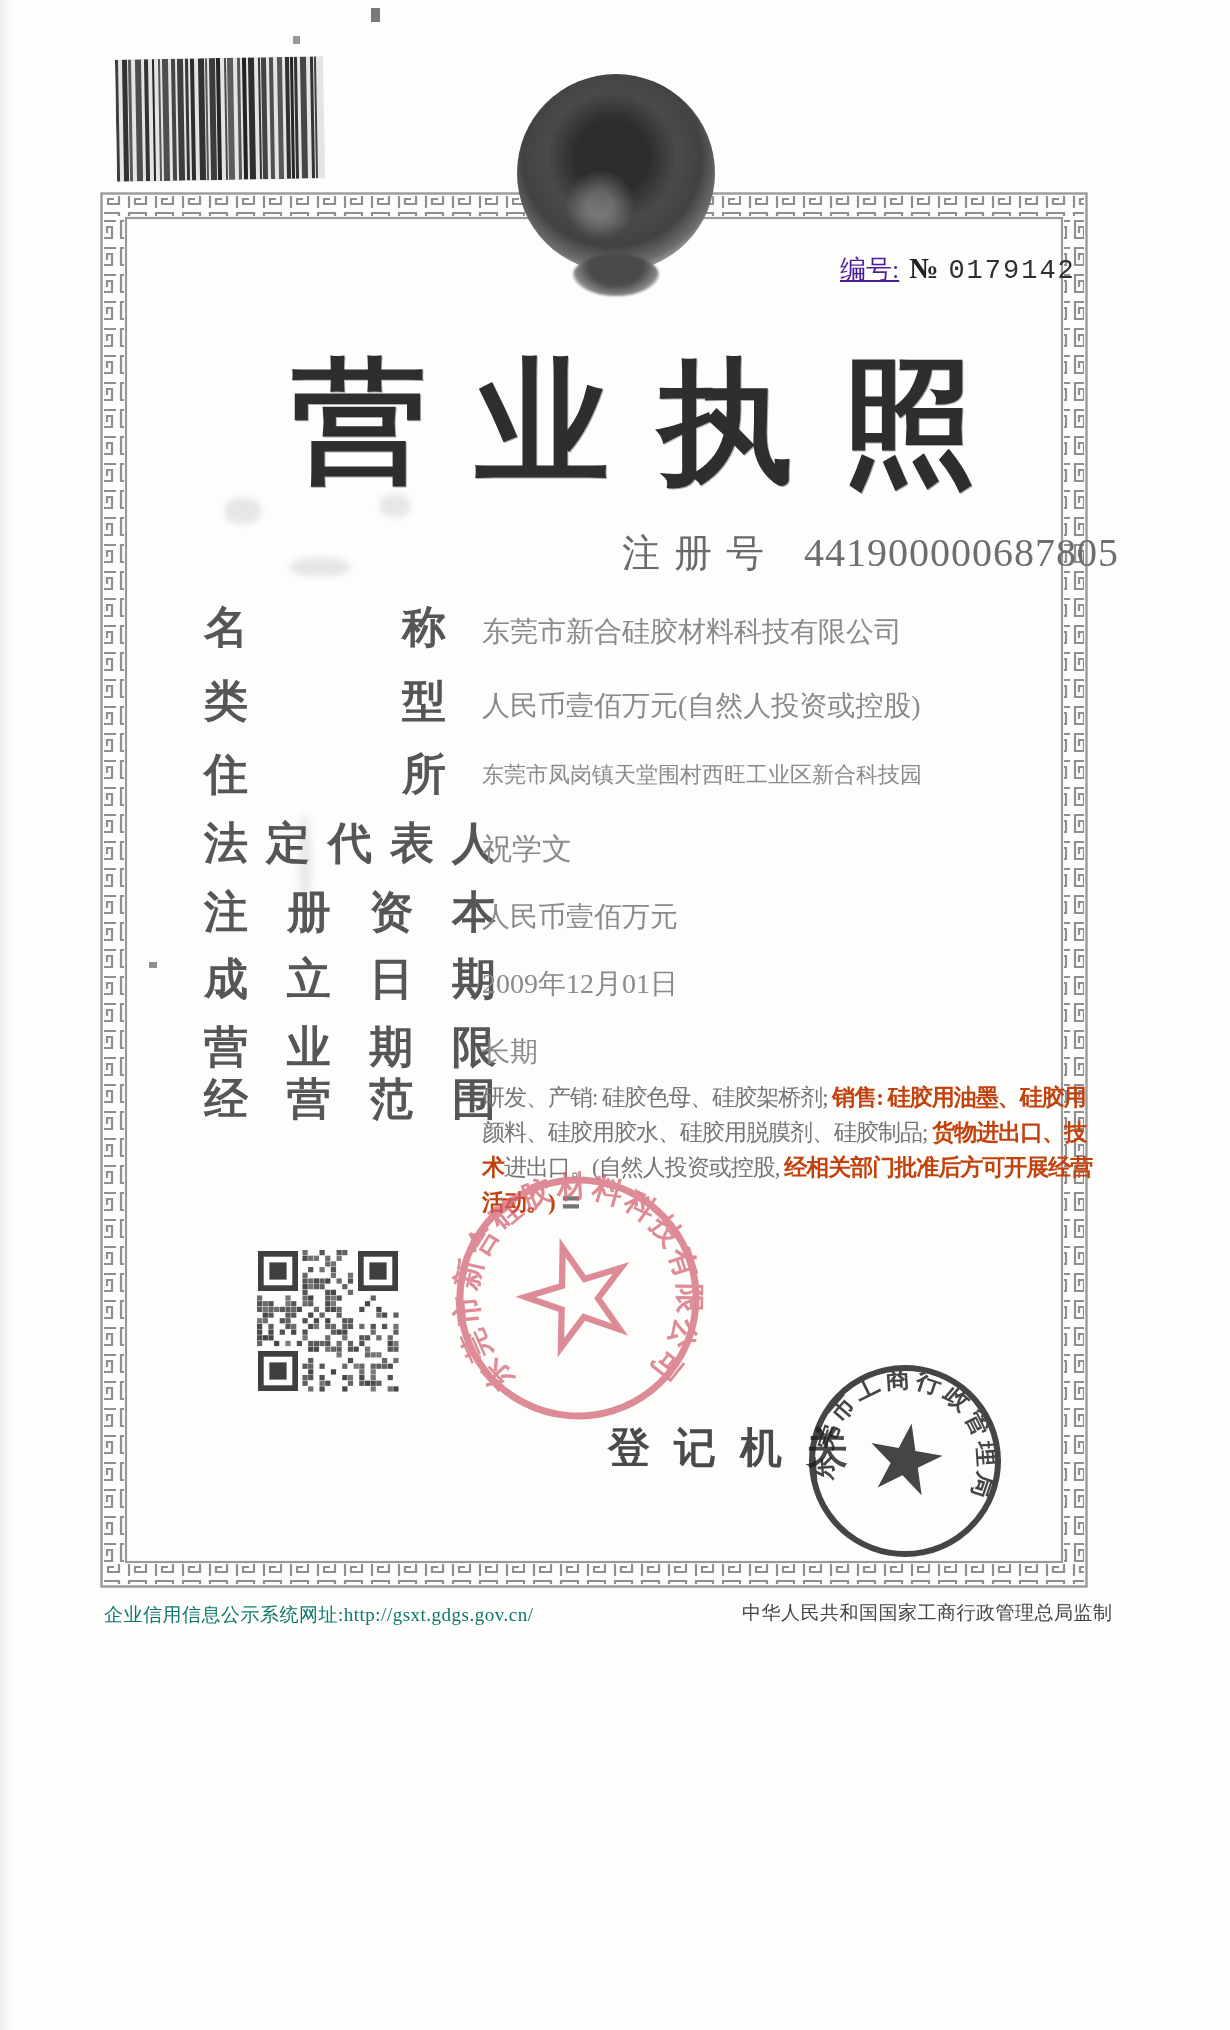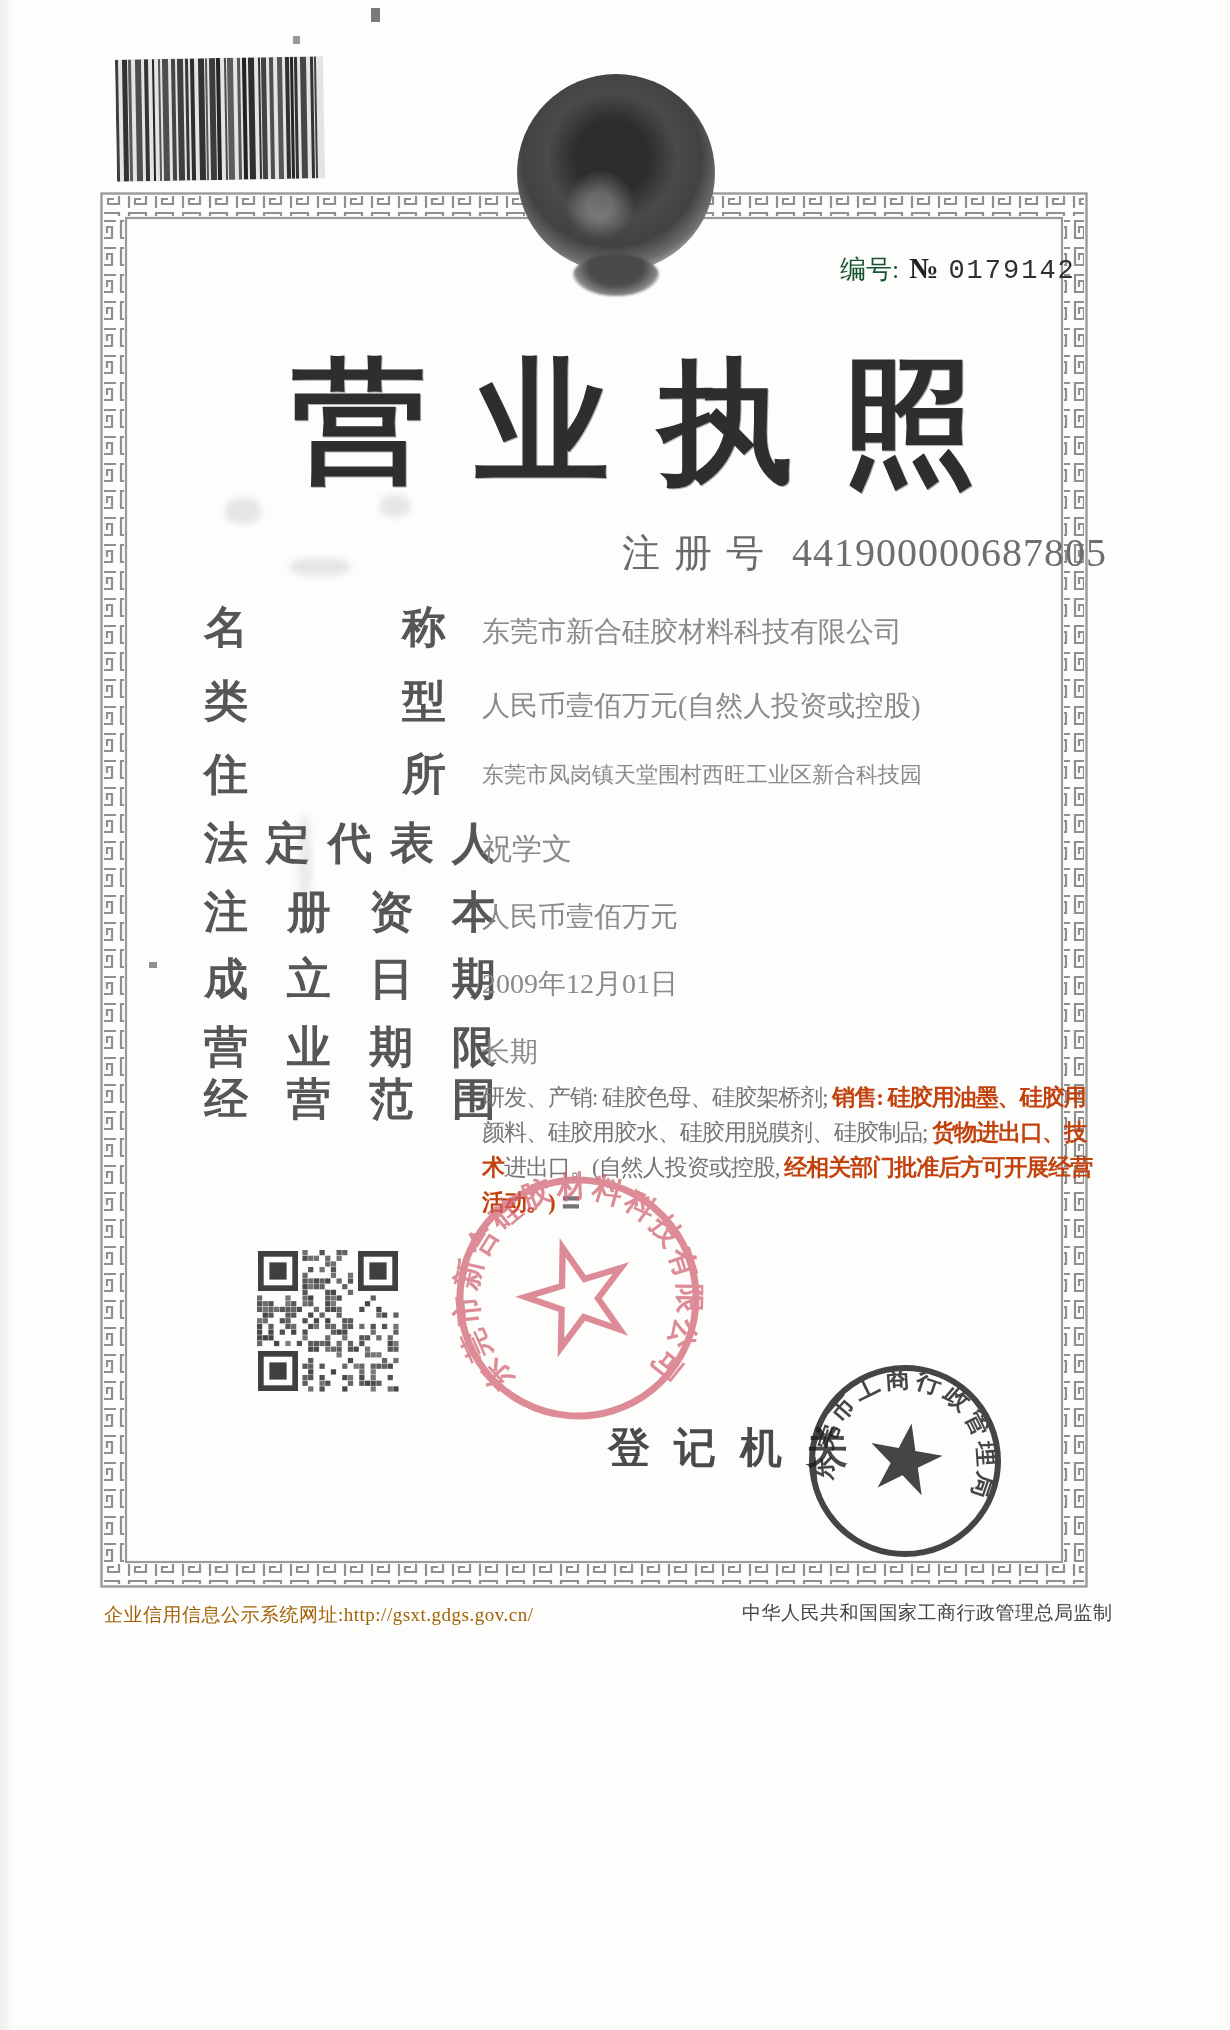"编号:" .serial-label { color: #14532d -> #4c1d95; text-decoration: none -> underline }
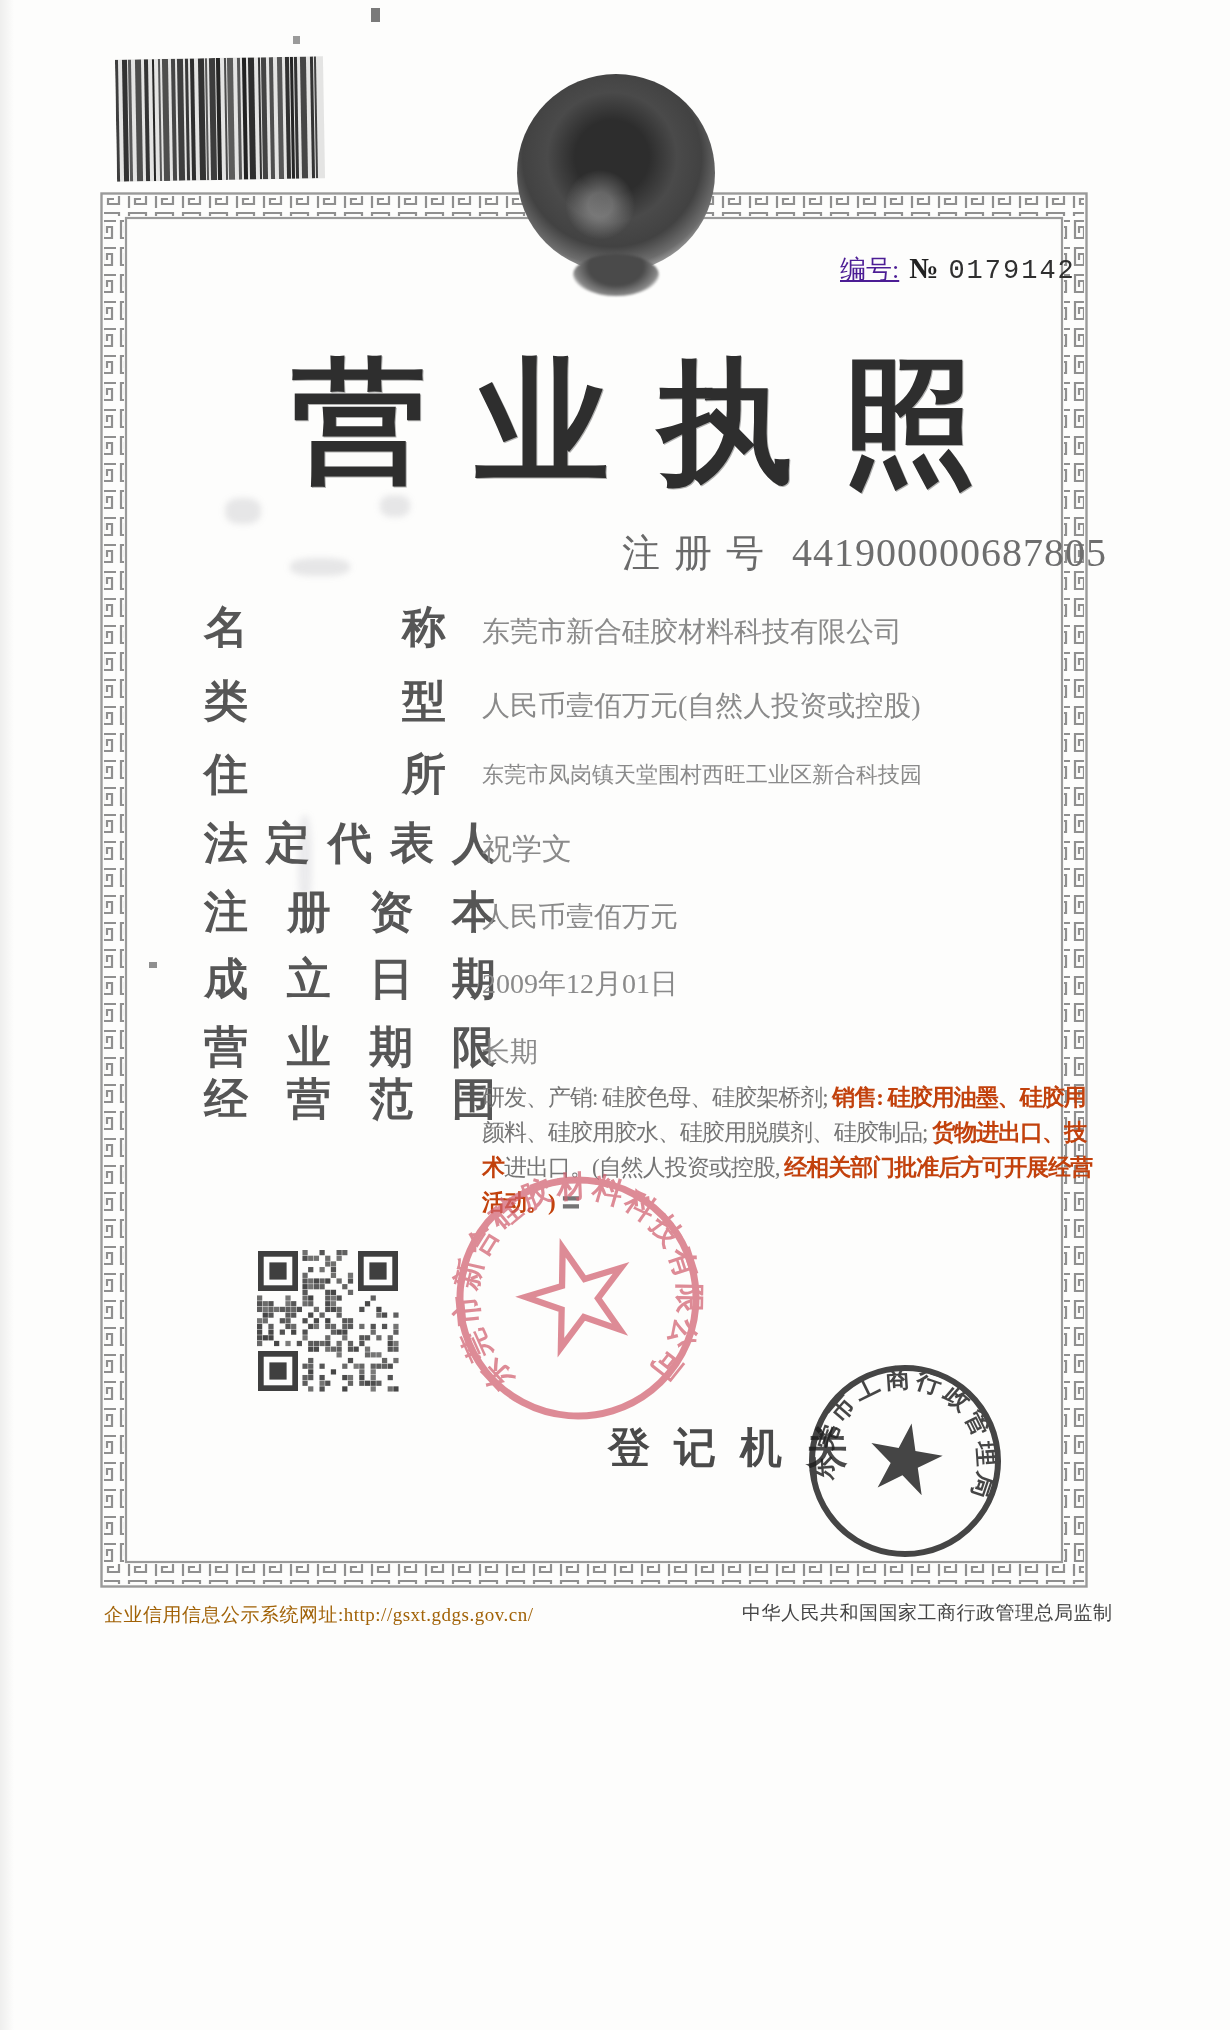"441900000687805" .regno-value { margin-left: 28px -> 40px }
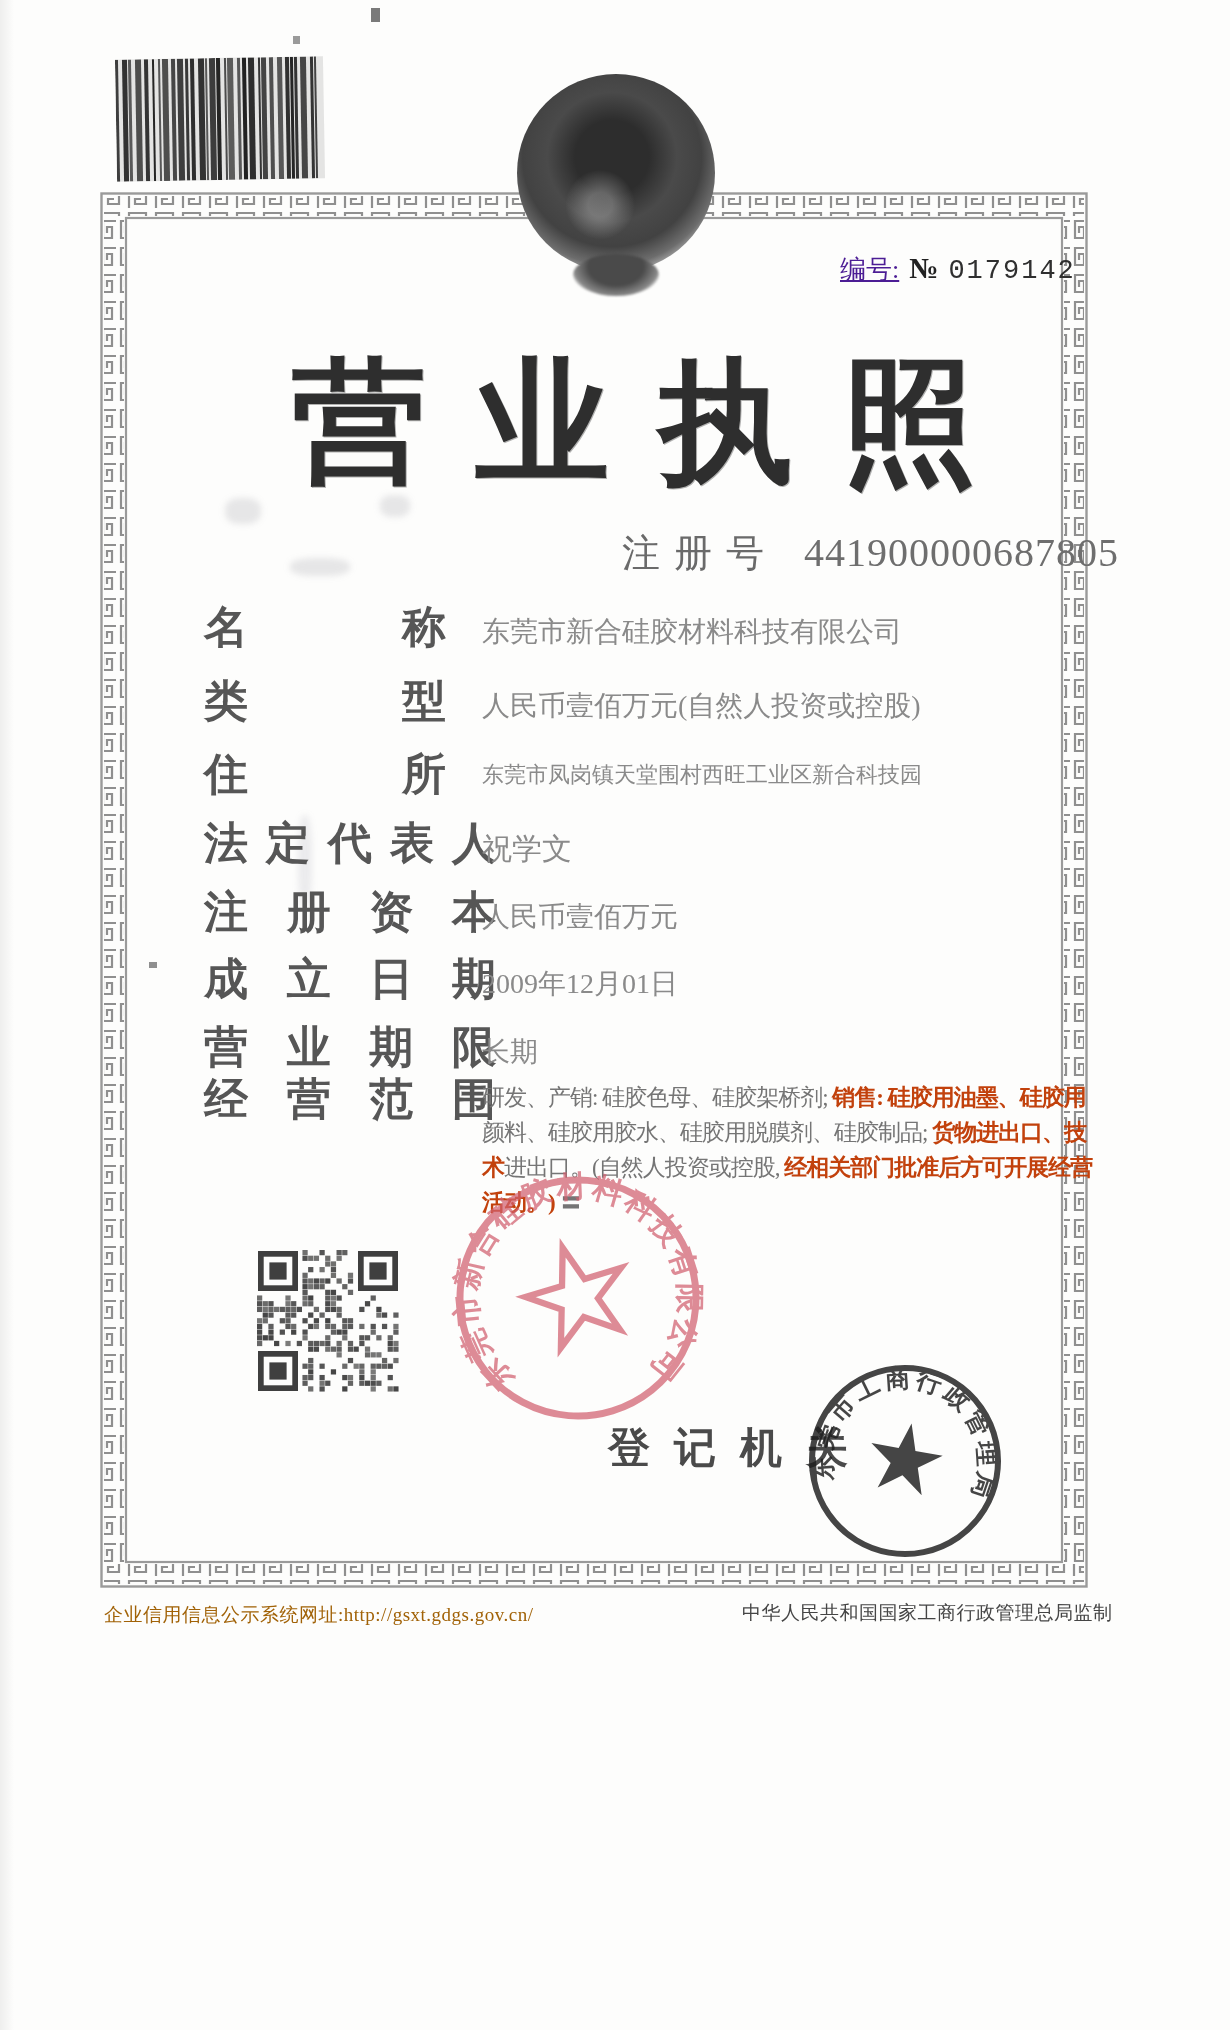"企业信用信息公示系统网址:http://gsxt.gdgs.gov.cn/" .footer-left { color: #a16207 -> #0f766e }
